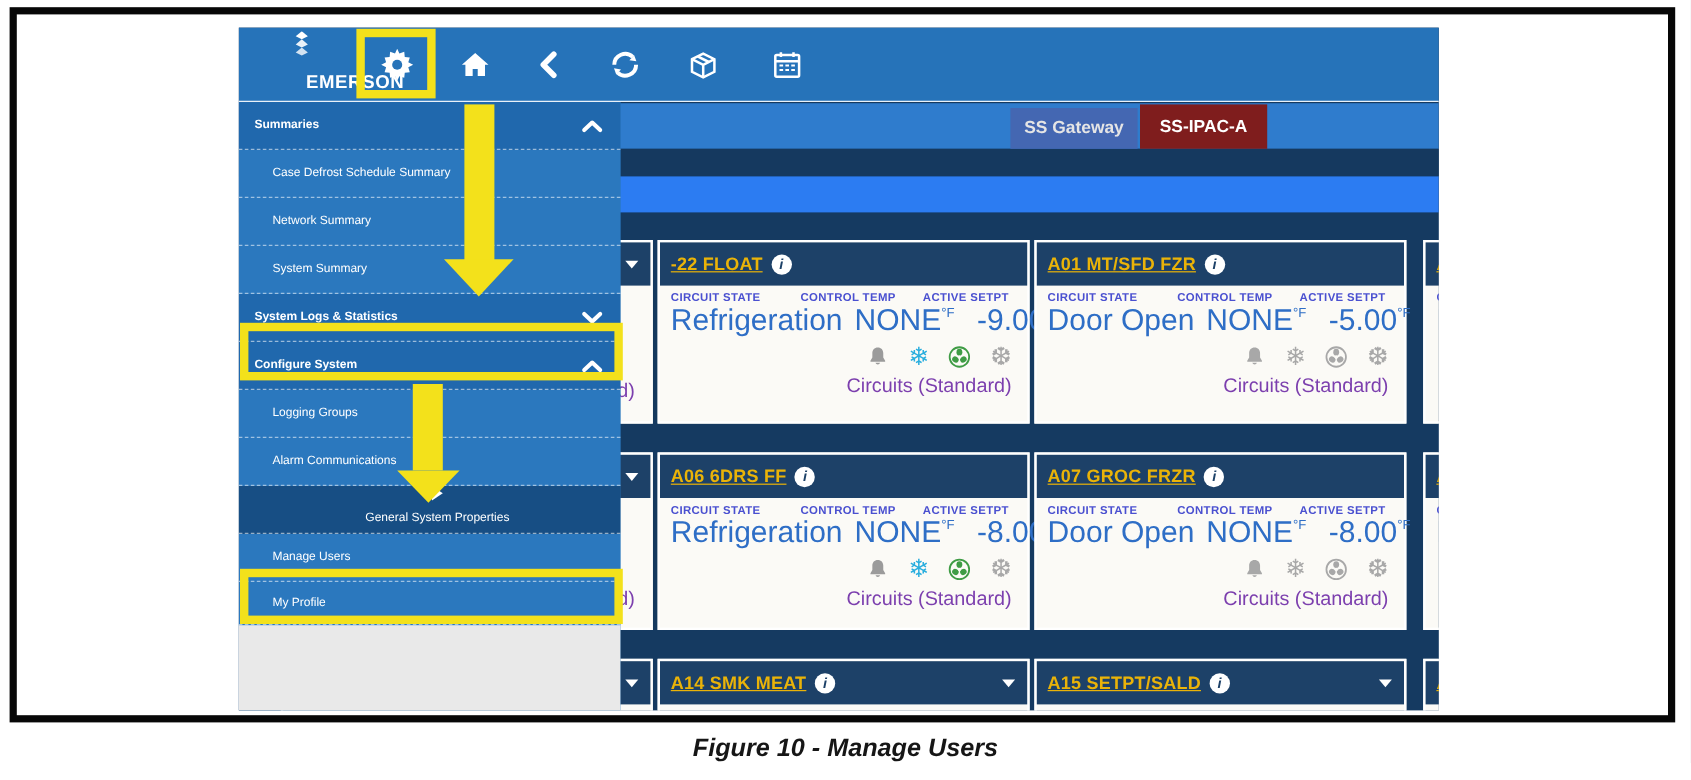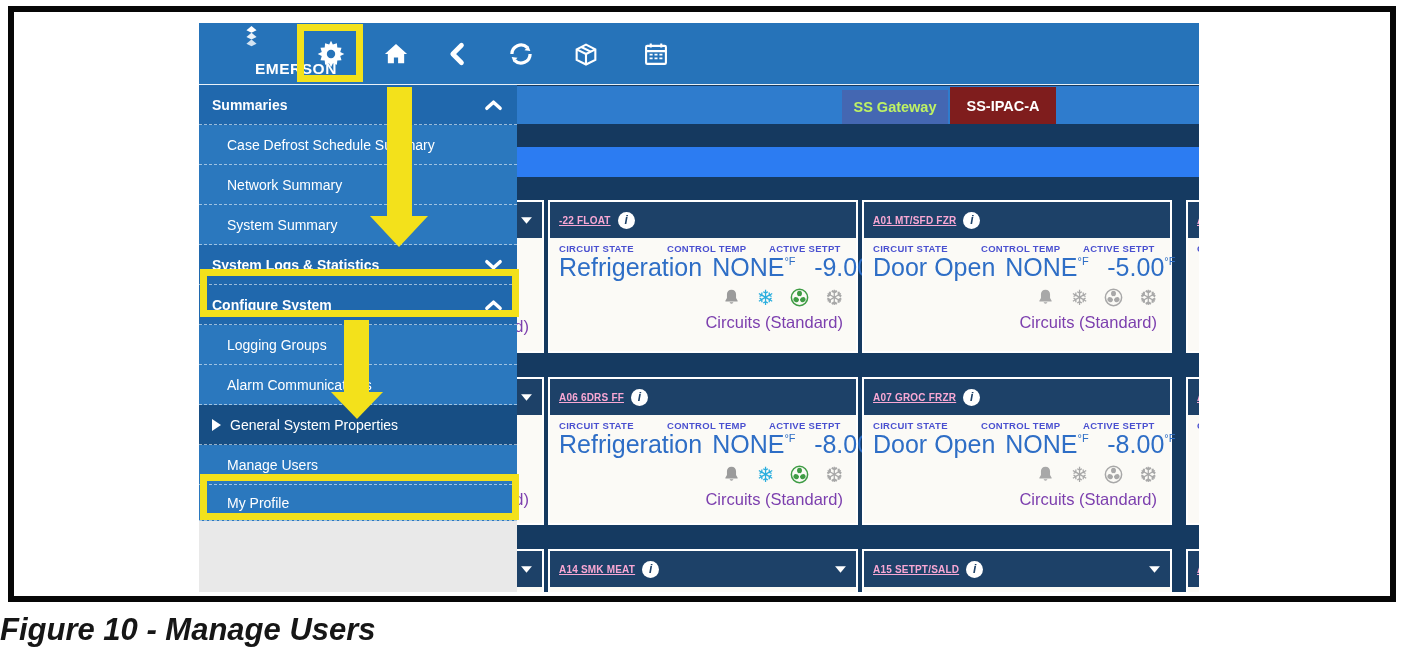"Summaries" .m-row { font-size: 14px -> 10px }
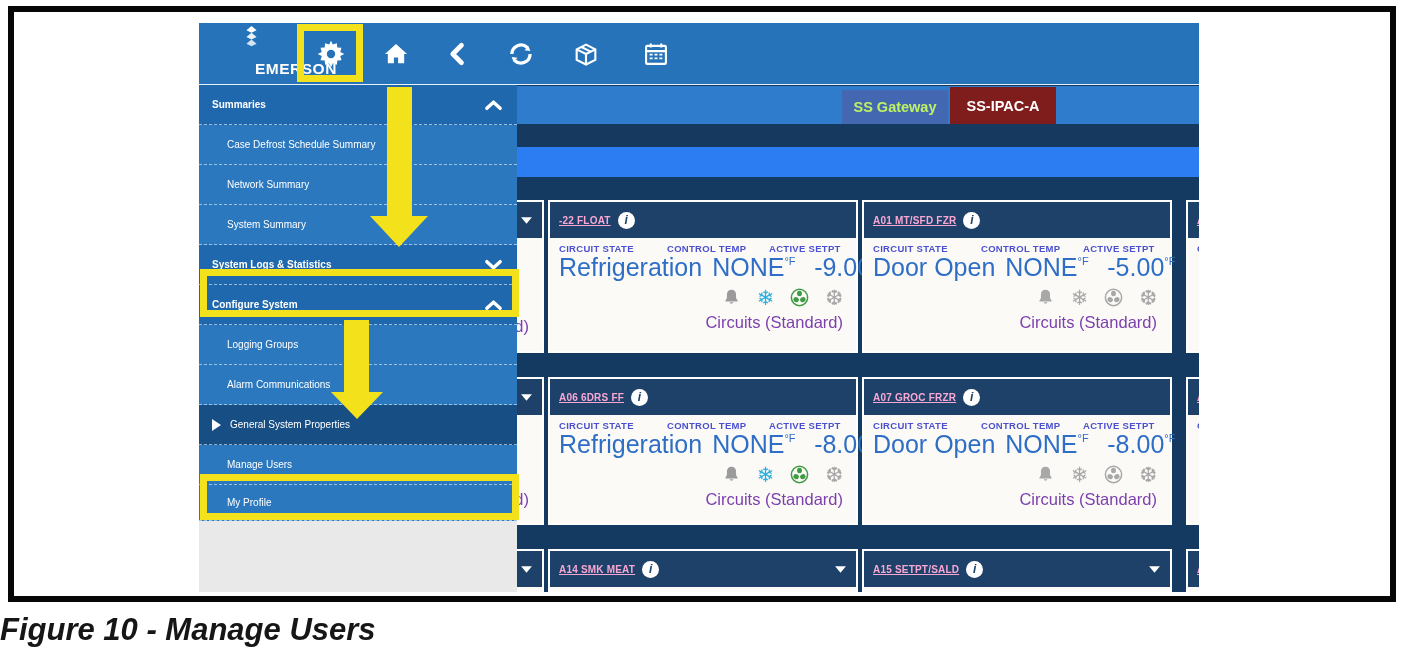"SS Gateway" .tab-inactive { color: #bef264 -> #e5e5e5 }
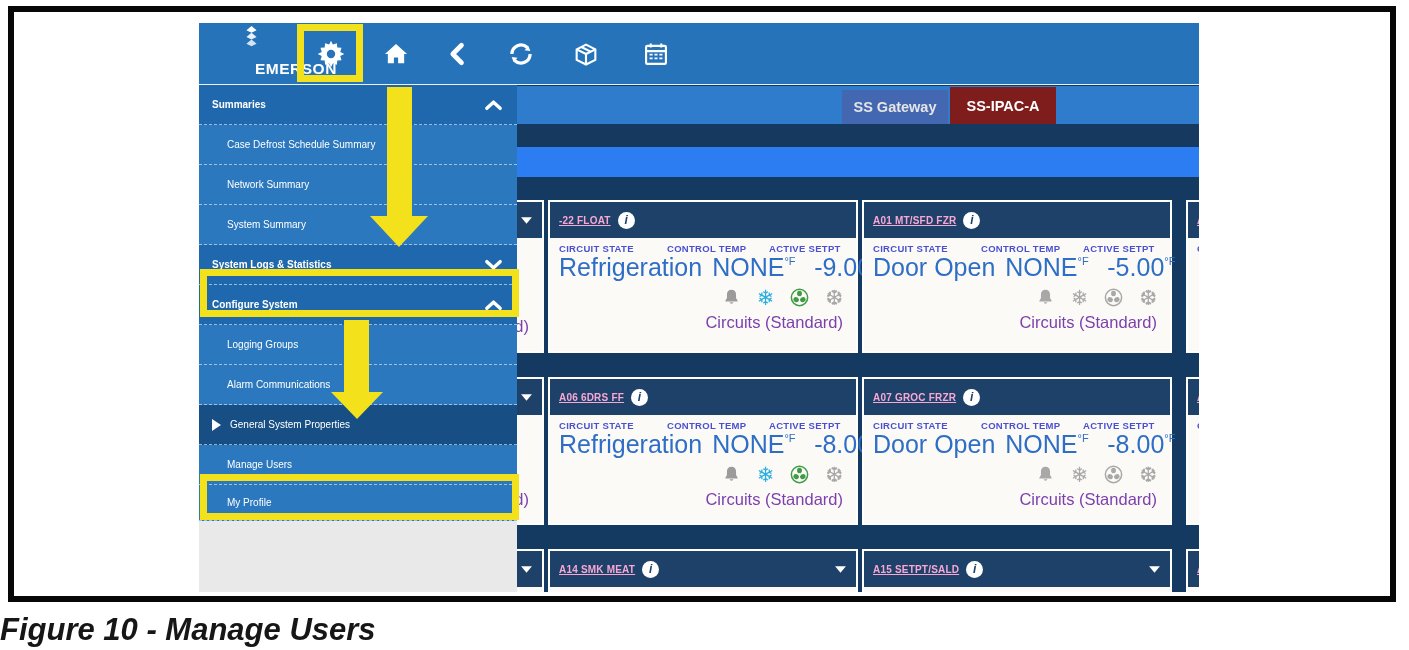"-22 FLOAT" .card-title { color: #f9a8d4 -> #eab308; font-size: 10px -> 15px }
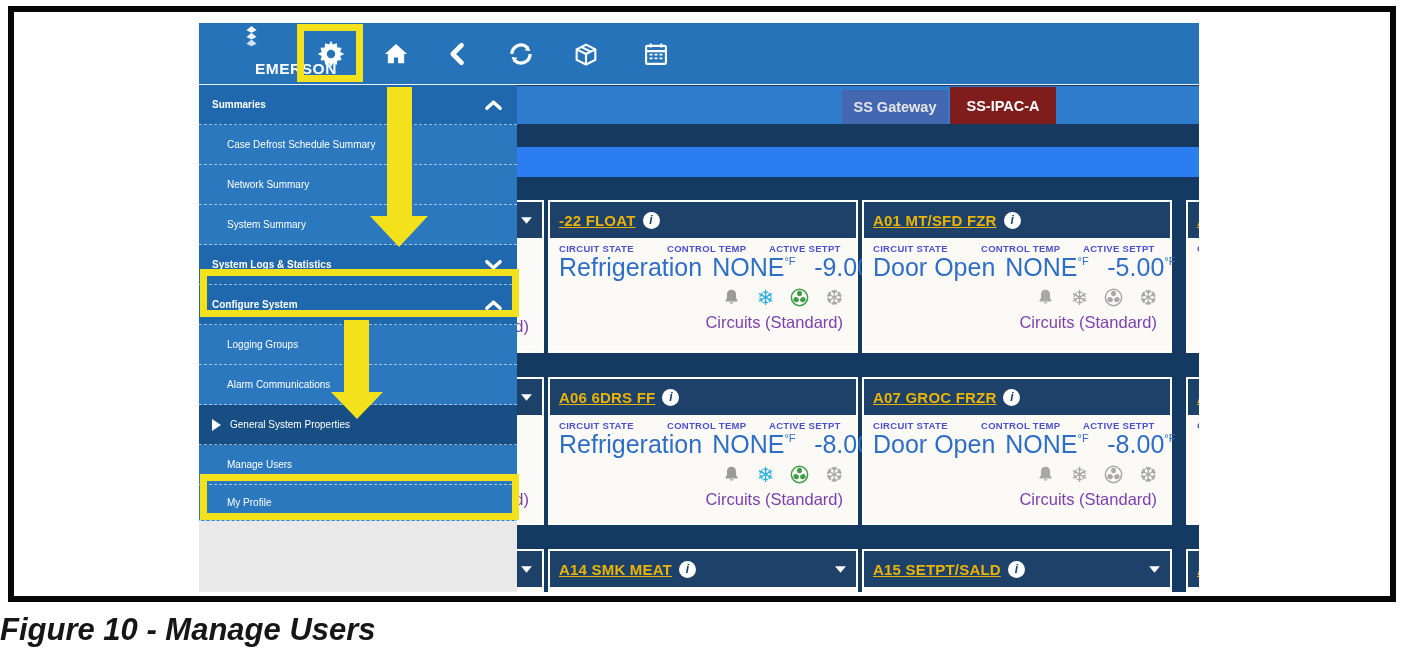"General System Properties" .m-dark { flex-direction: none -> column }
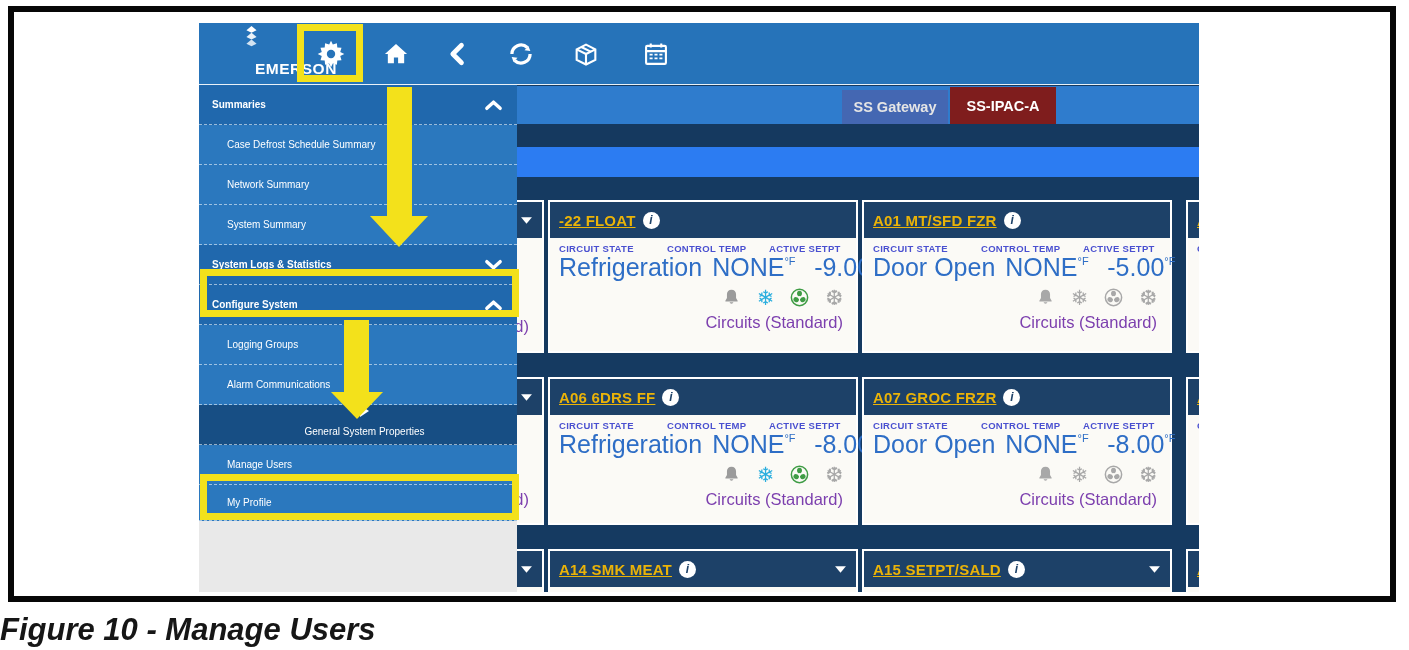"Figure 10 - Manage Users" .fig-caption { font-size: 31px -> 21px; text-align: none -> center }
